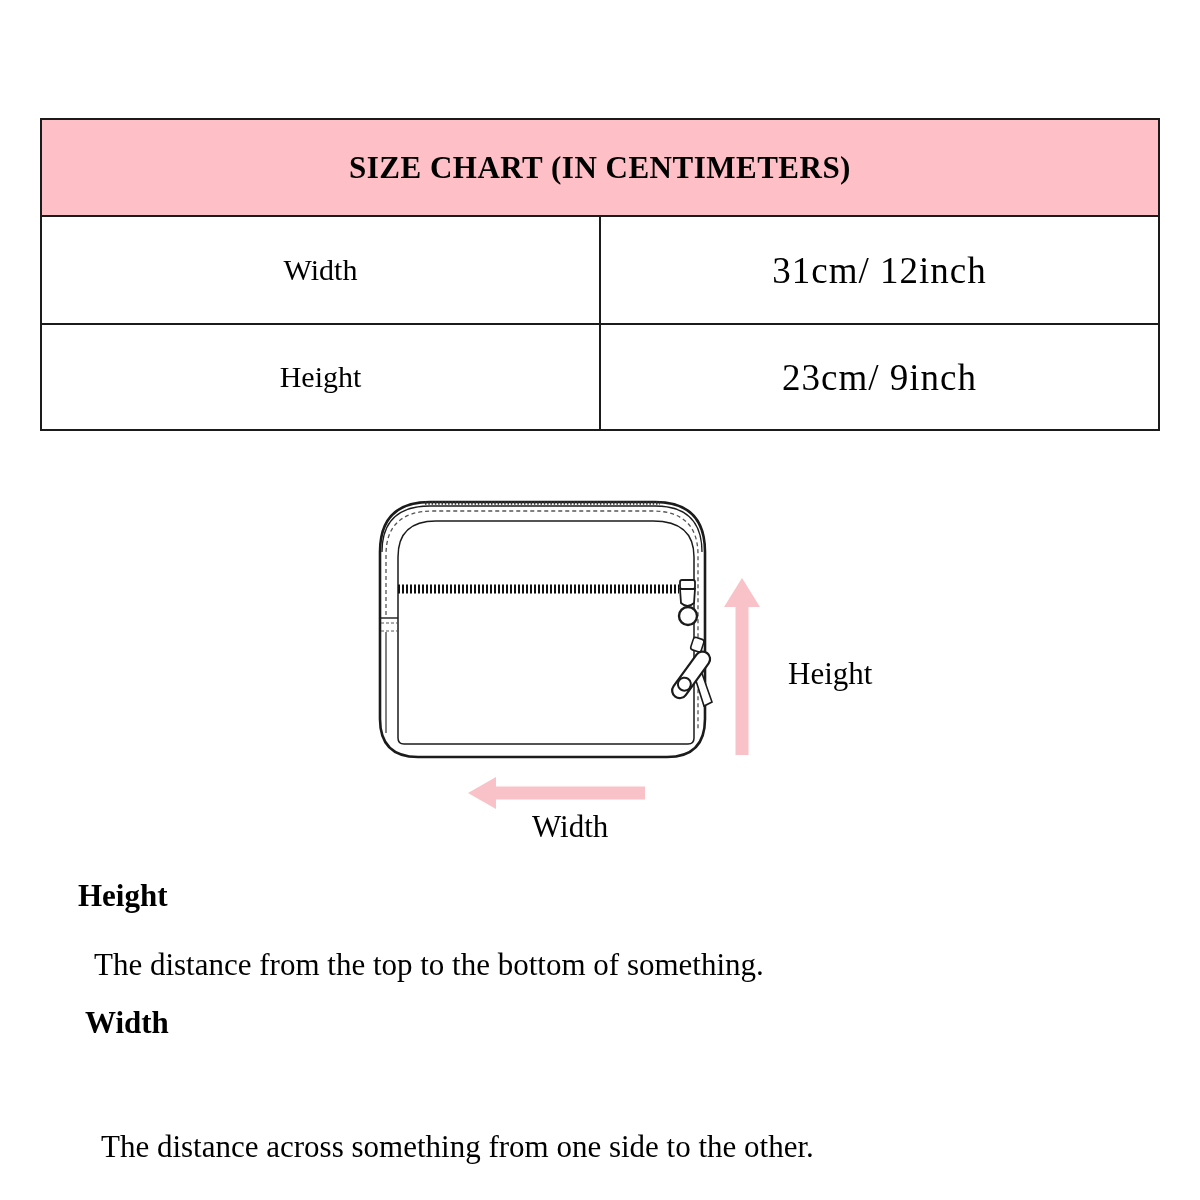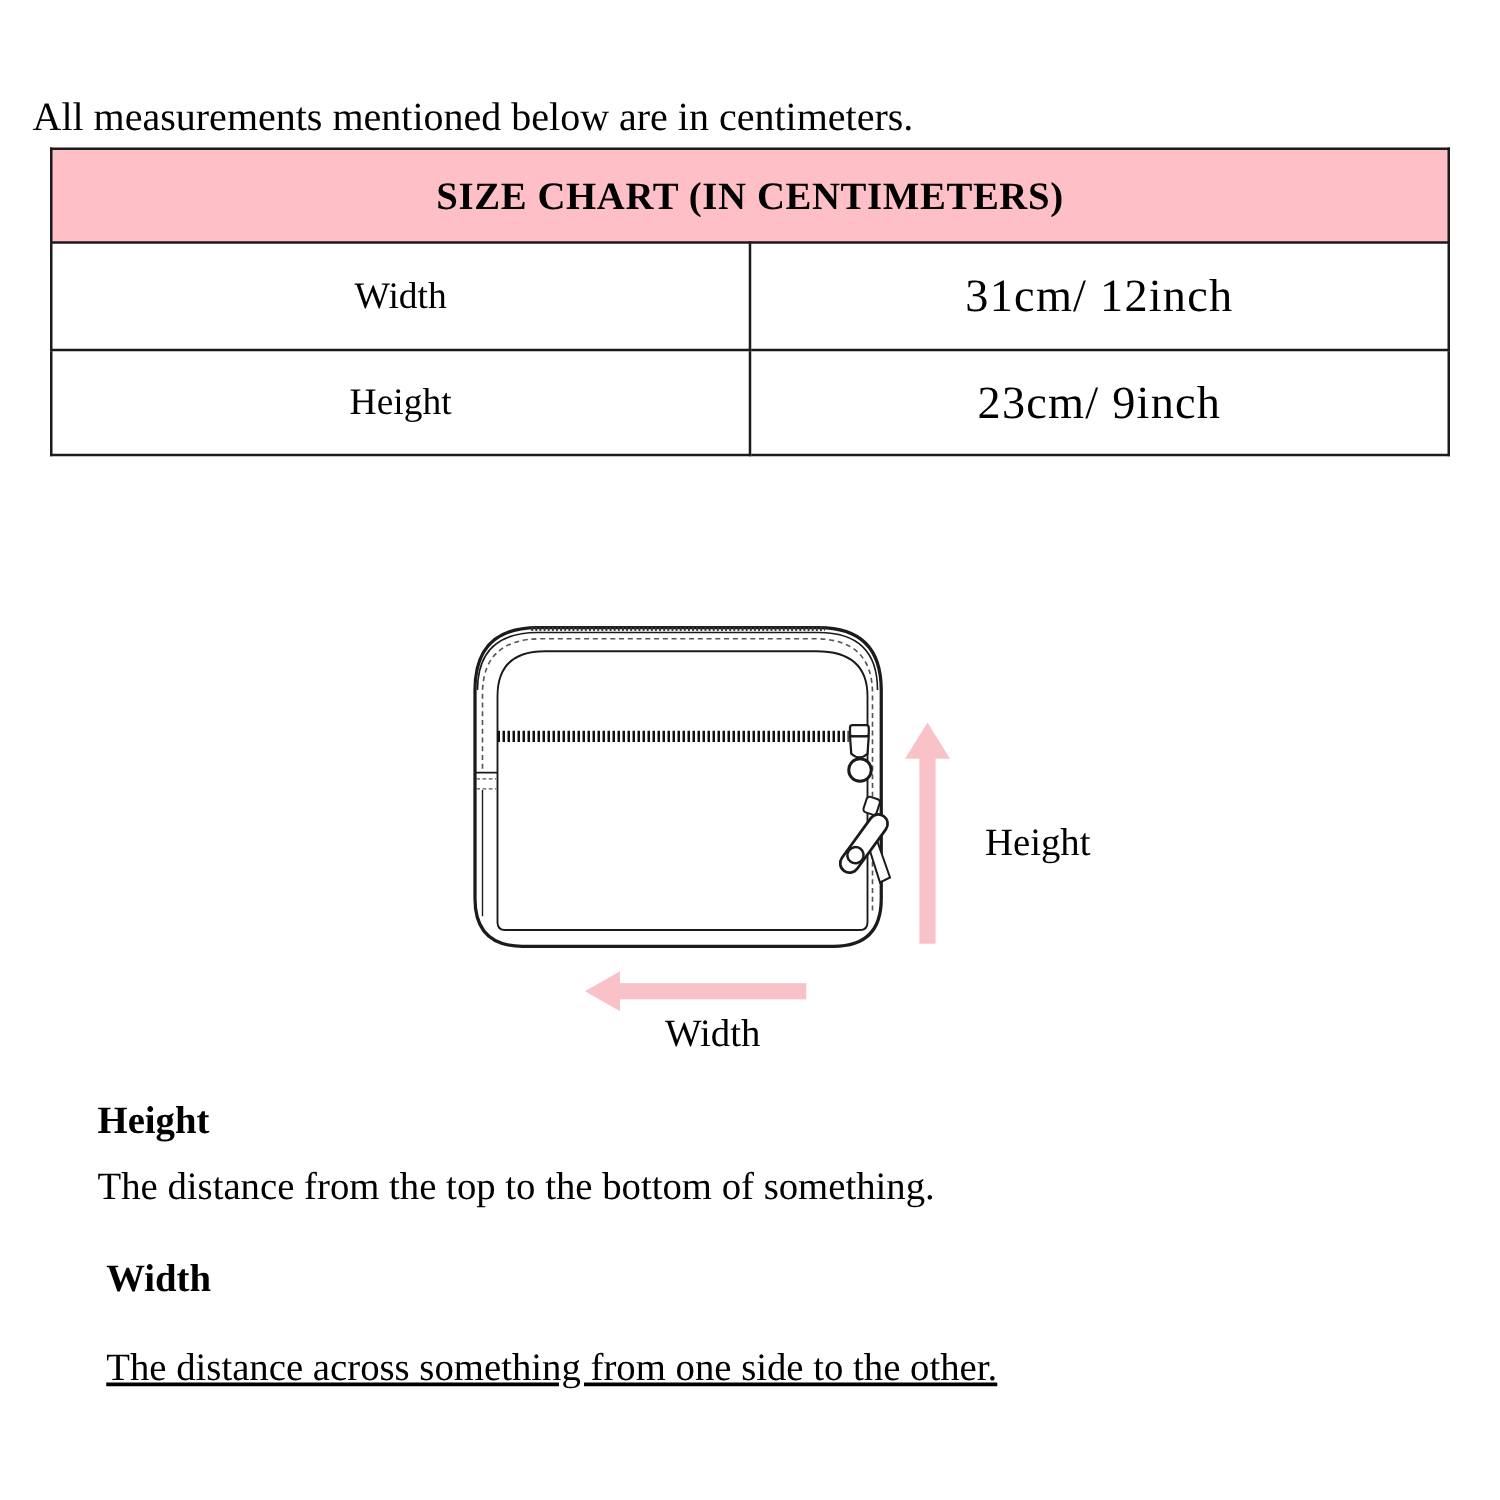"All measurements mentioned below are" p.intro { html: <p>All measurements mentioned below are in centimeters.</p> -> none }
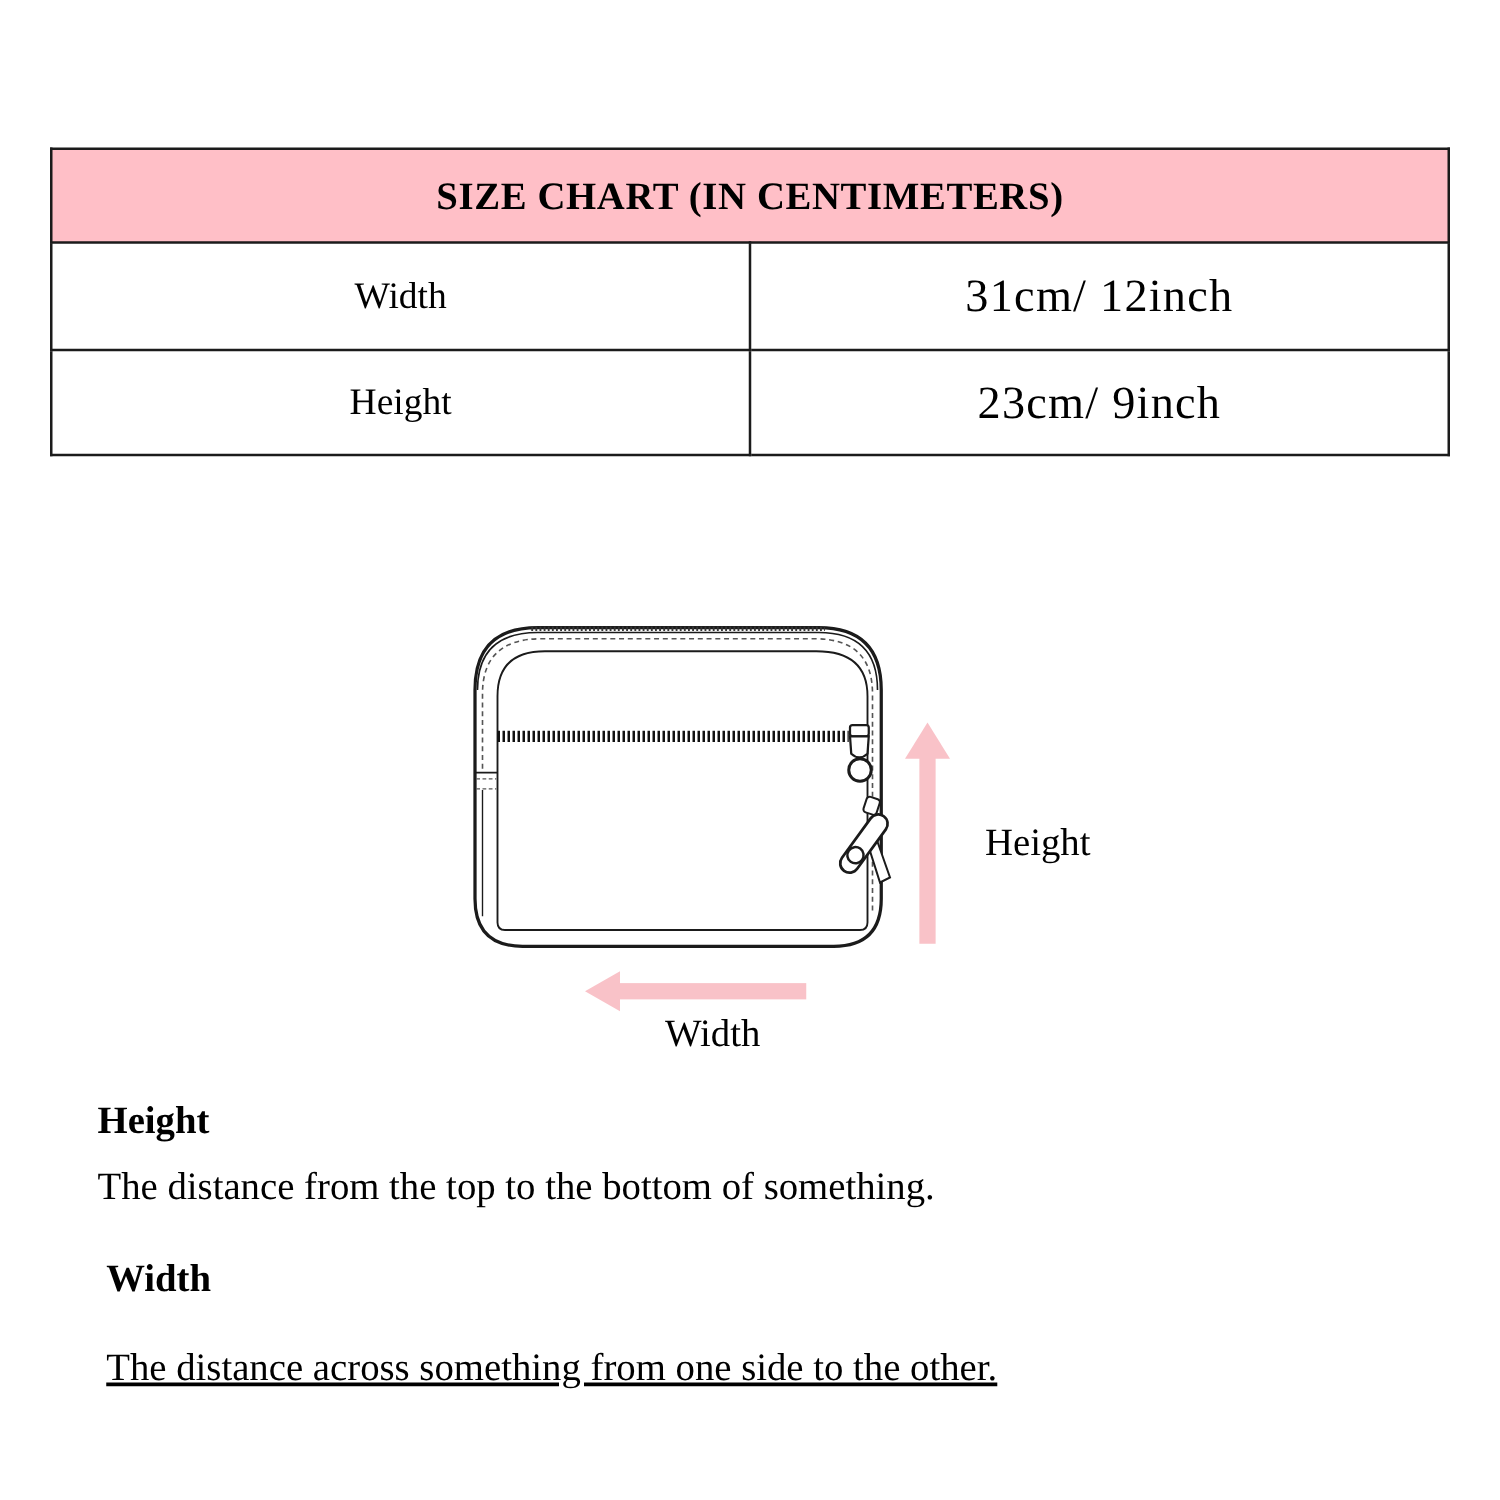"SIZE CHART (IN CENTIMETERS)" table.size-table th, table.size-table td { padding: 5px -> 16px }
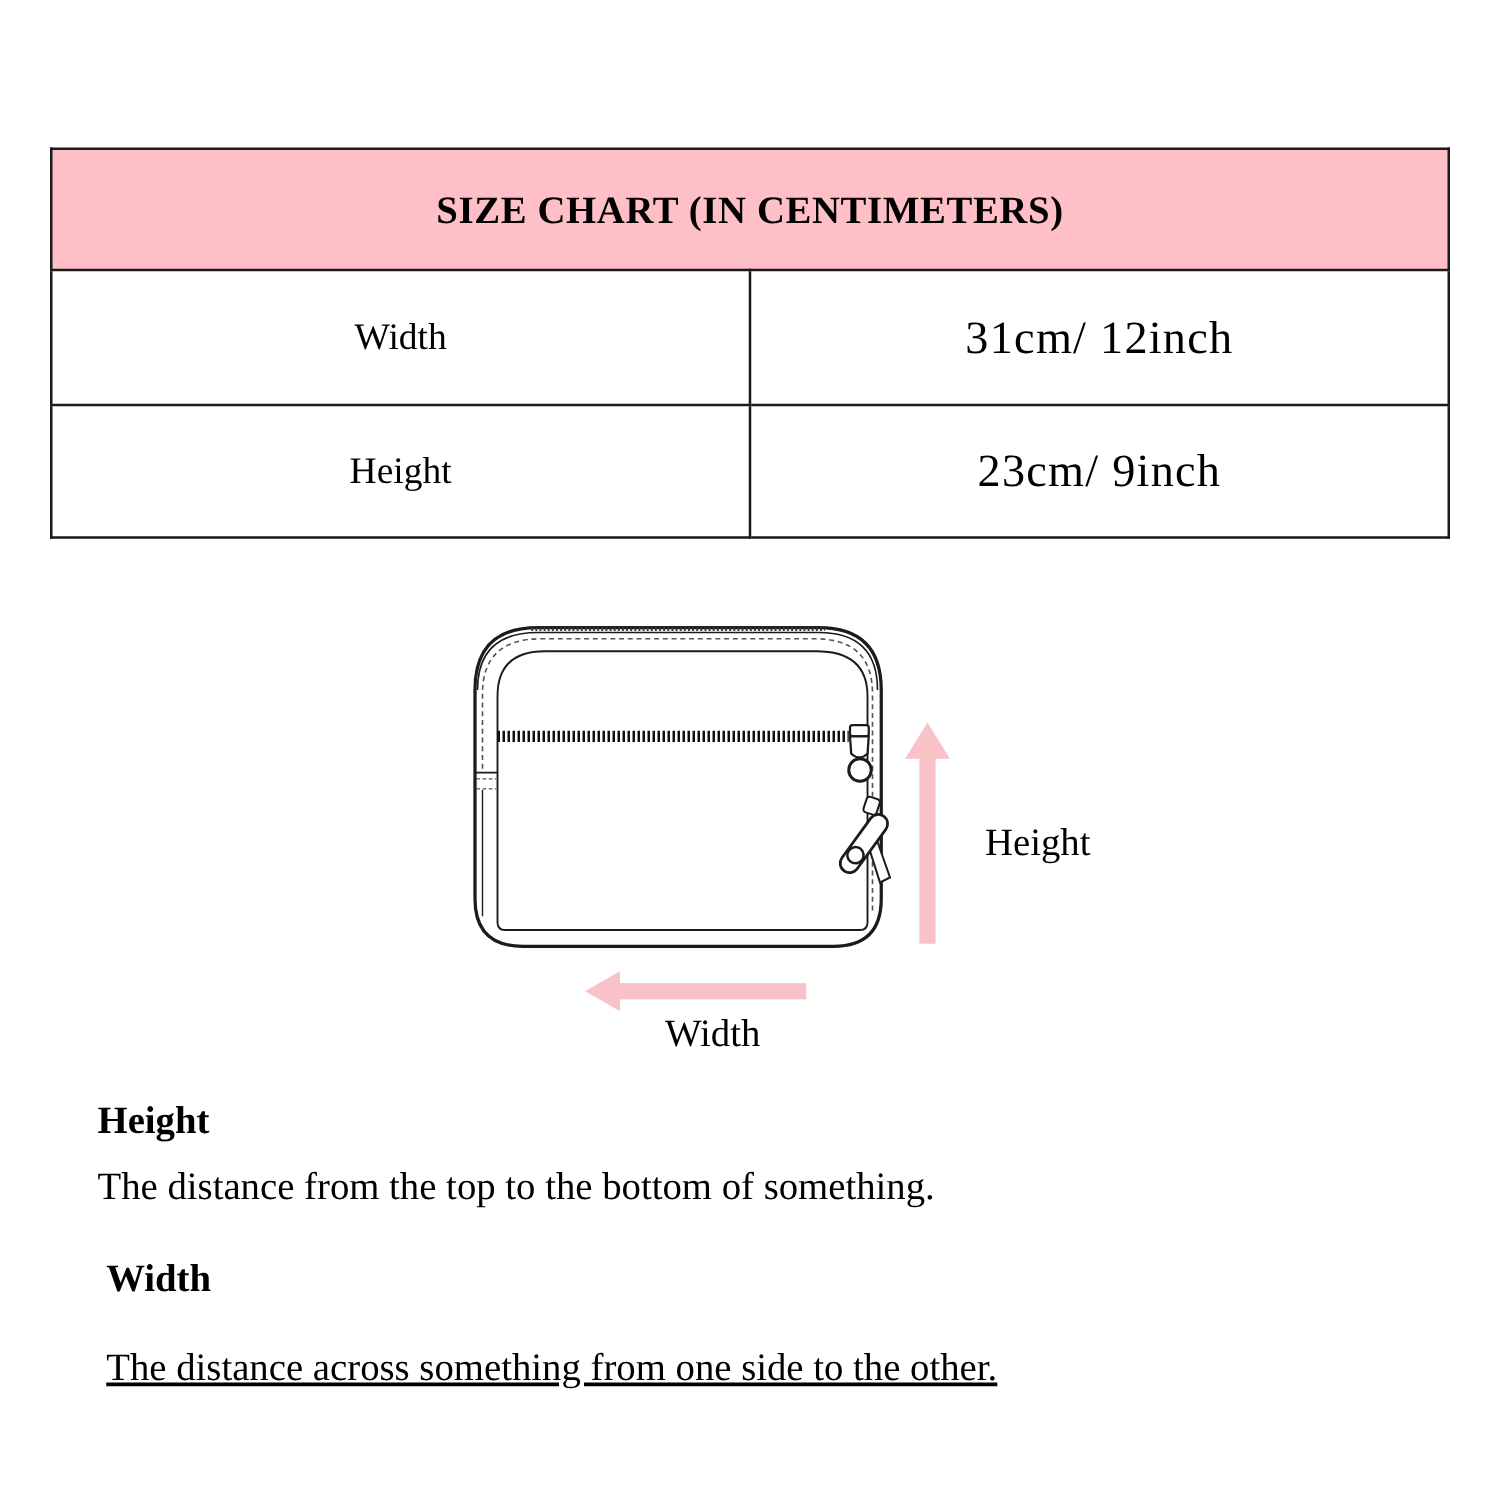"The distance from the top" .def-text { margin: 0 -> 16px }
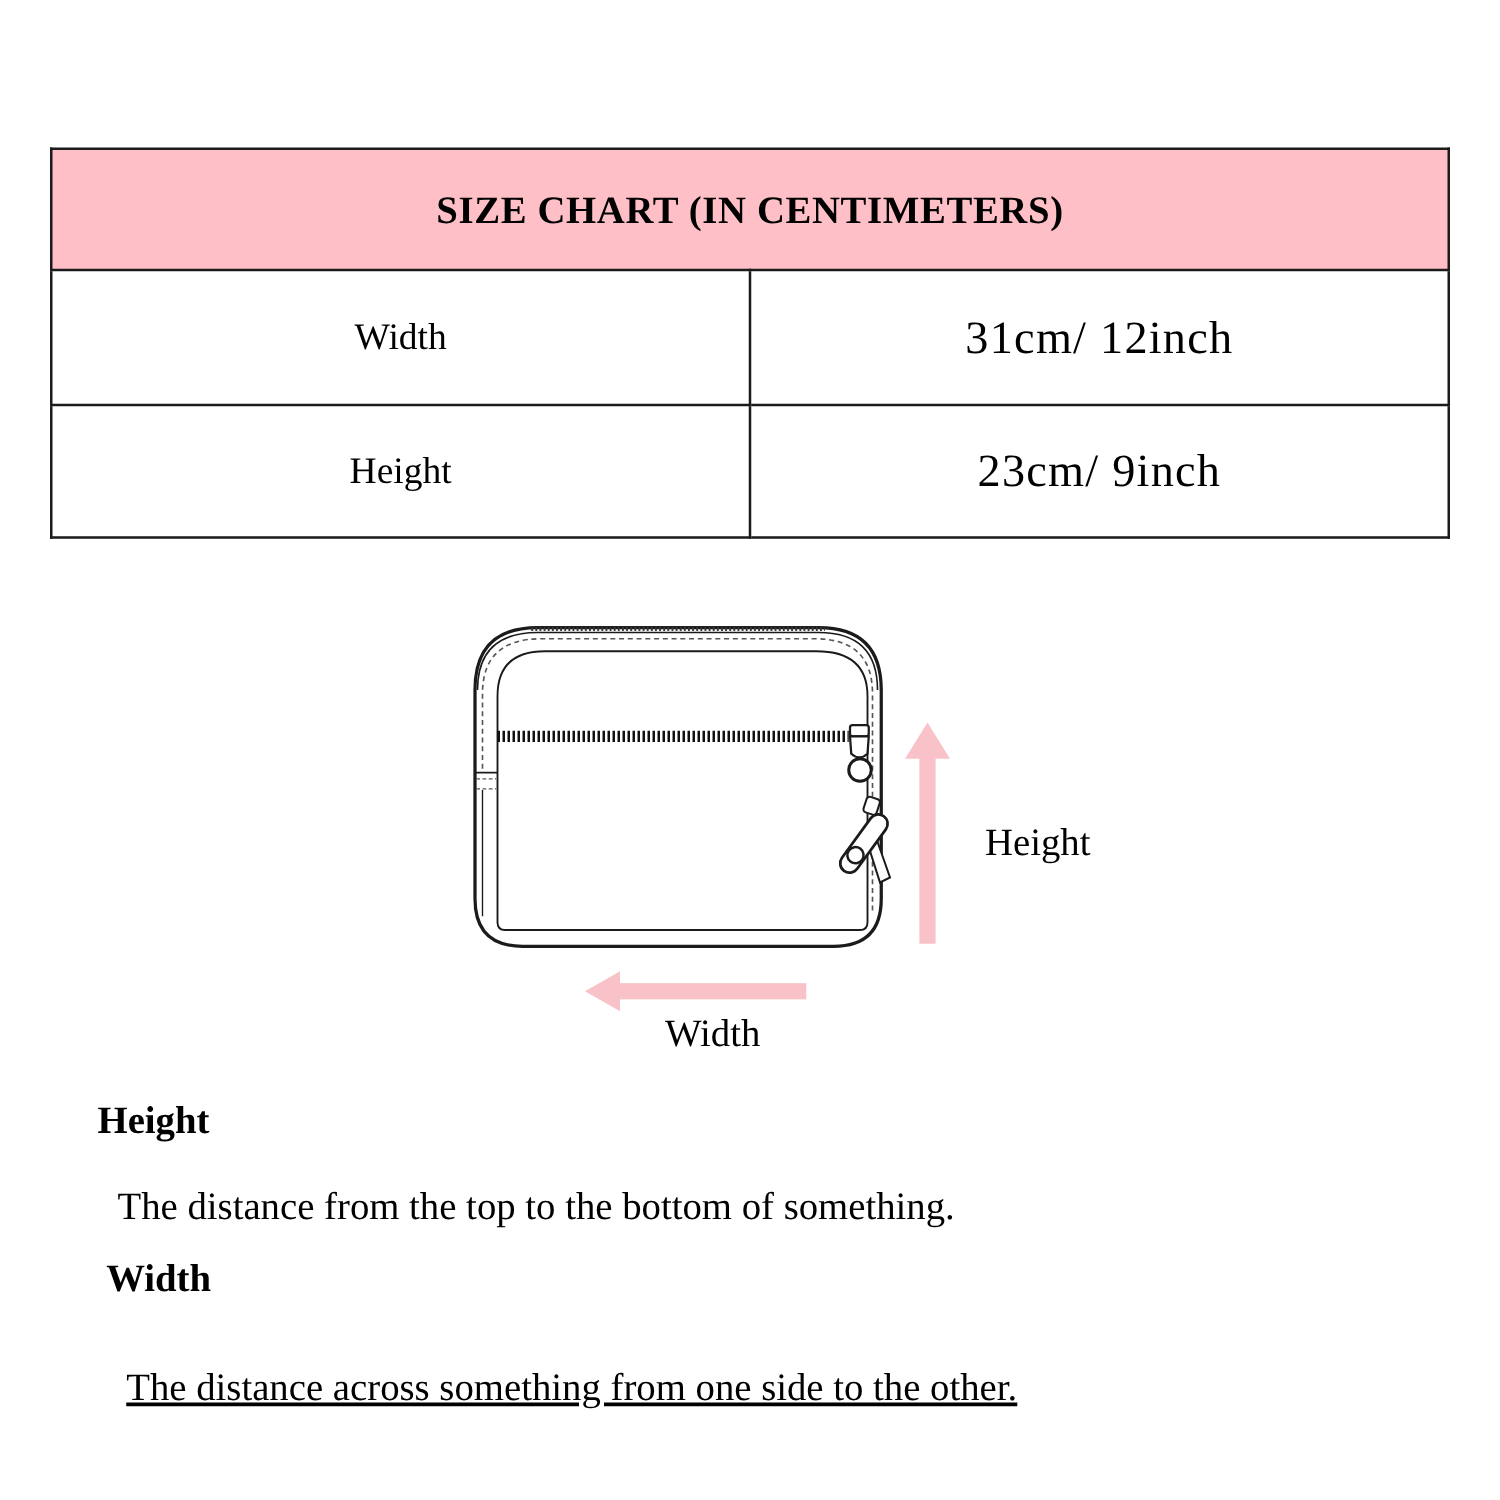"The distance across something from" .text-width { text-decoration: underline -> none; top: 1076px -> 1113px }
